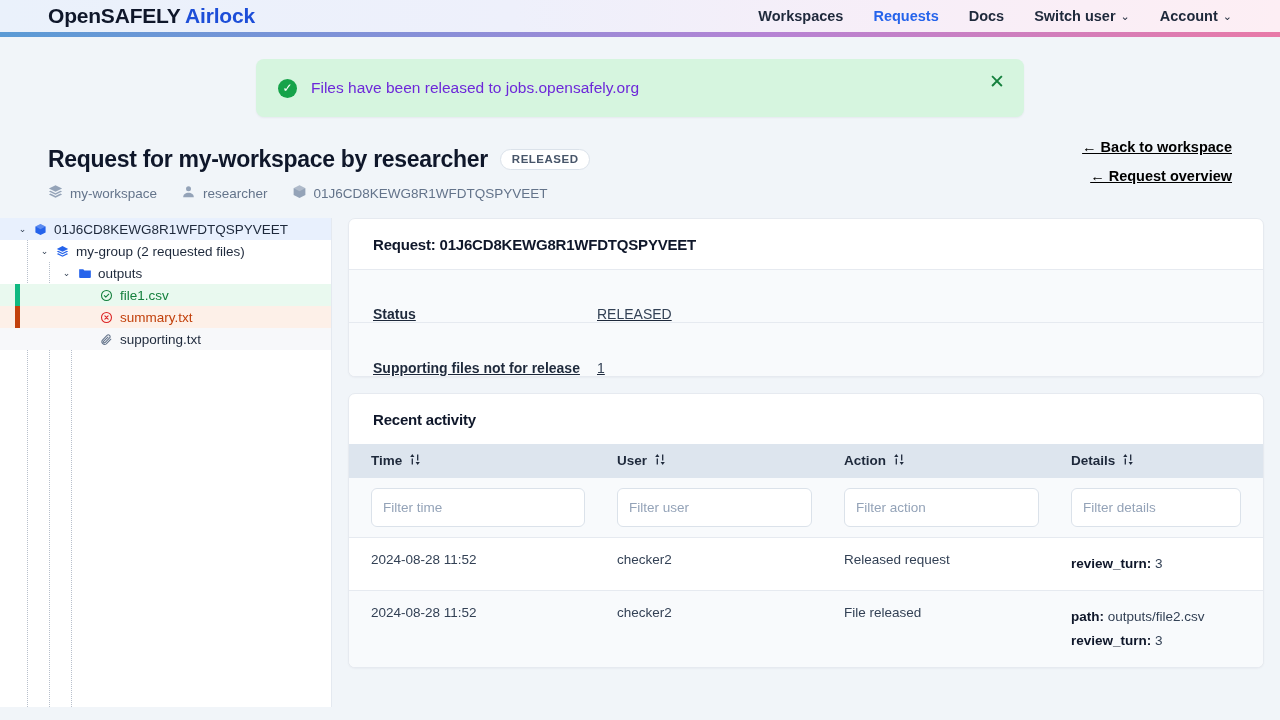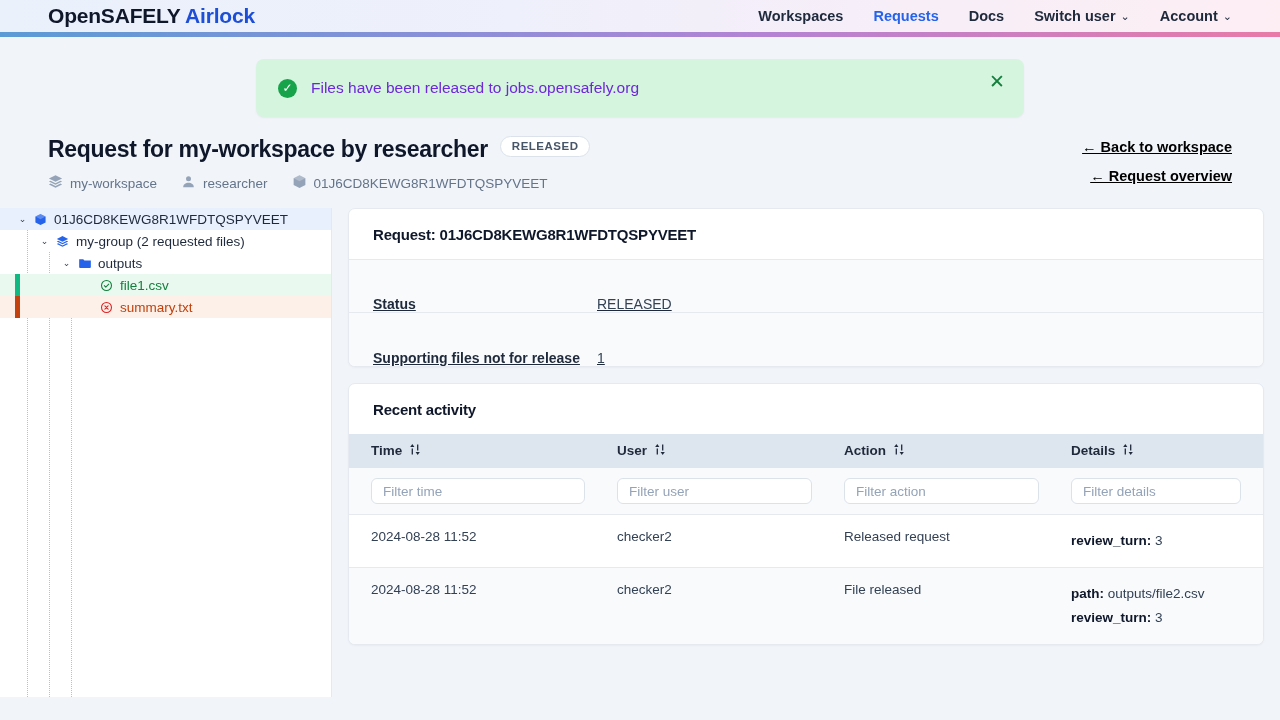"Request for my-workspace by researcher" .title-row { align-items: flex-start -> center; margin-top: none -> 10px }
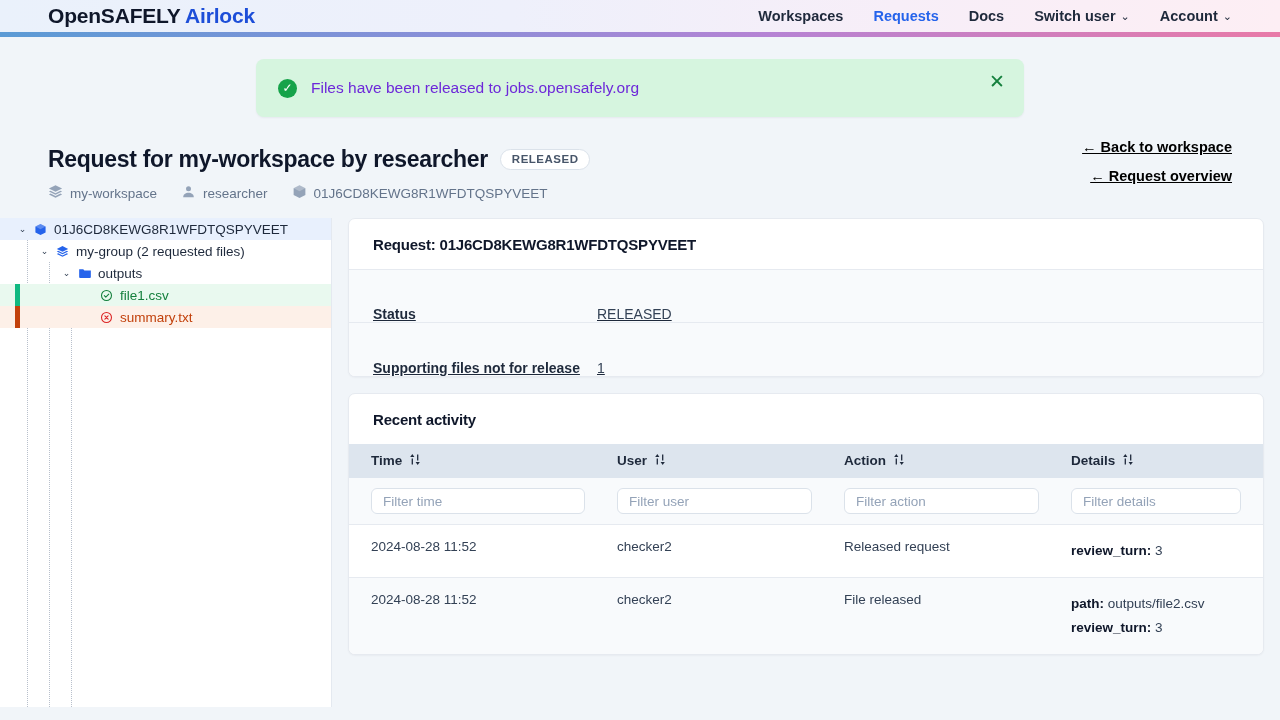"supporting.txt" div.tree-row { html: none -> <div> <span></span> <span> <svg> <path></path> </svg> </span> <span>supporting.txt</span> </div> }
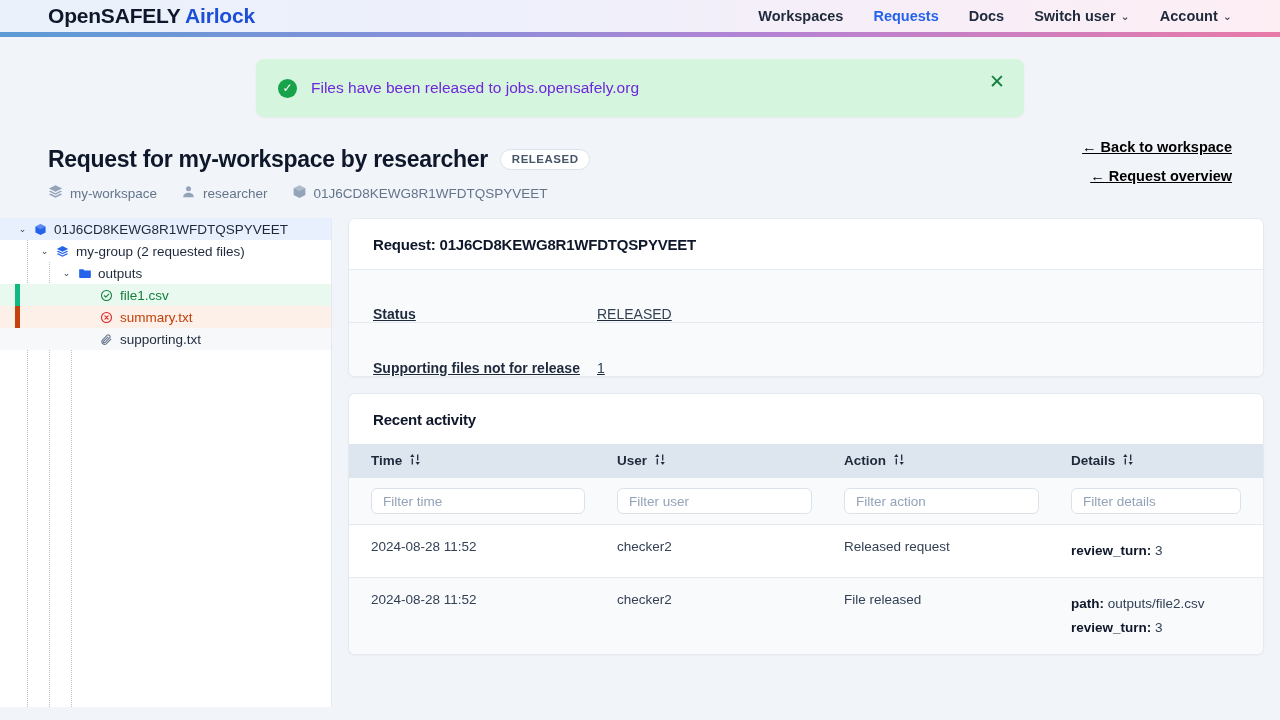"Filter time" .filter-input { height: 26px -> 39px }
